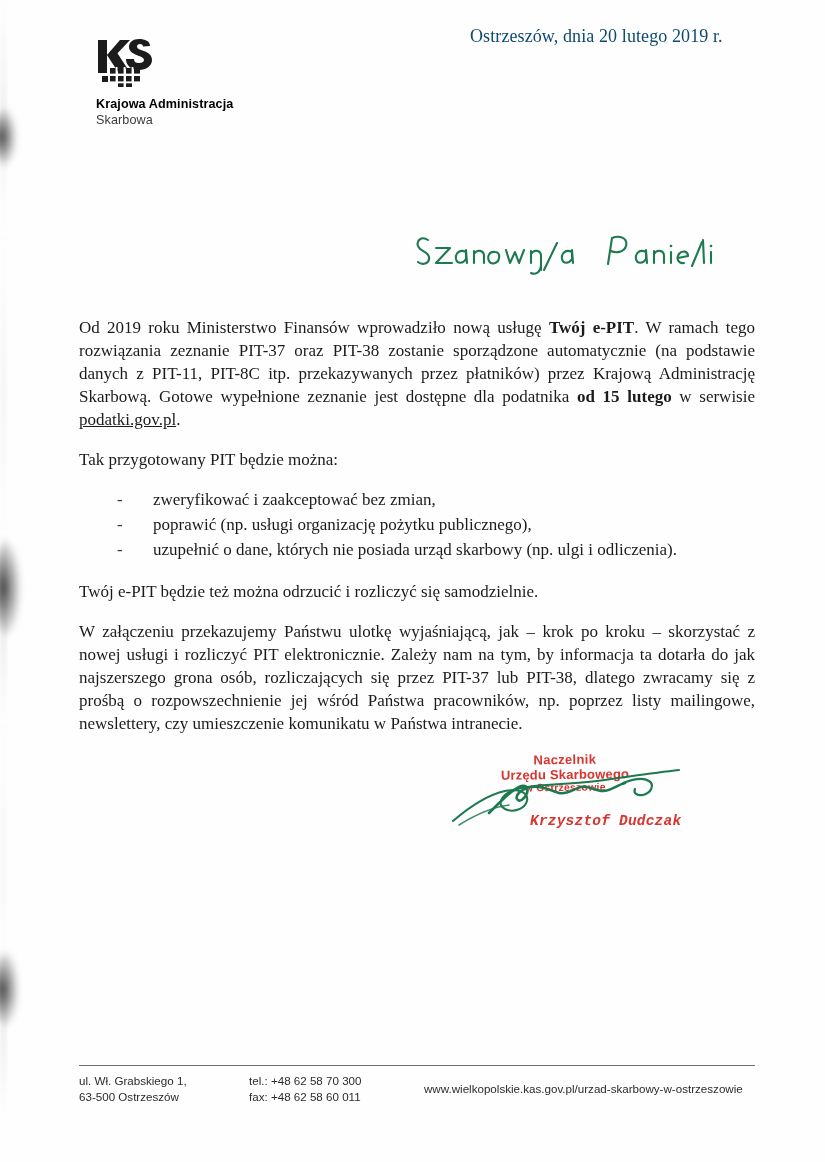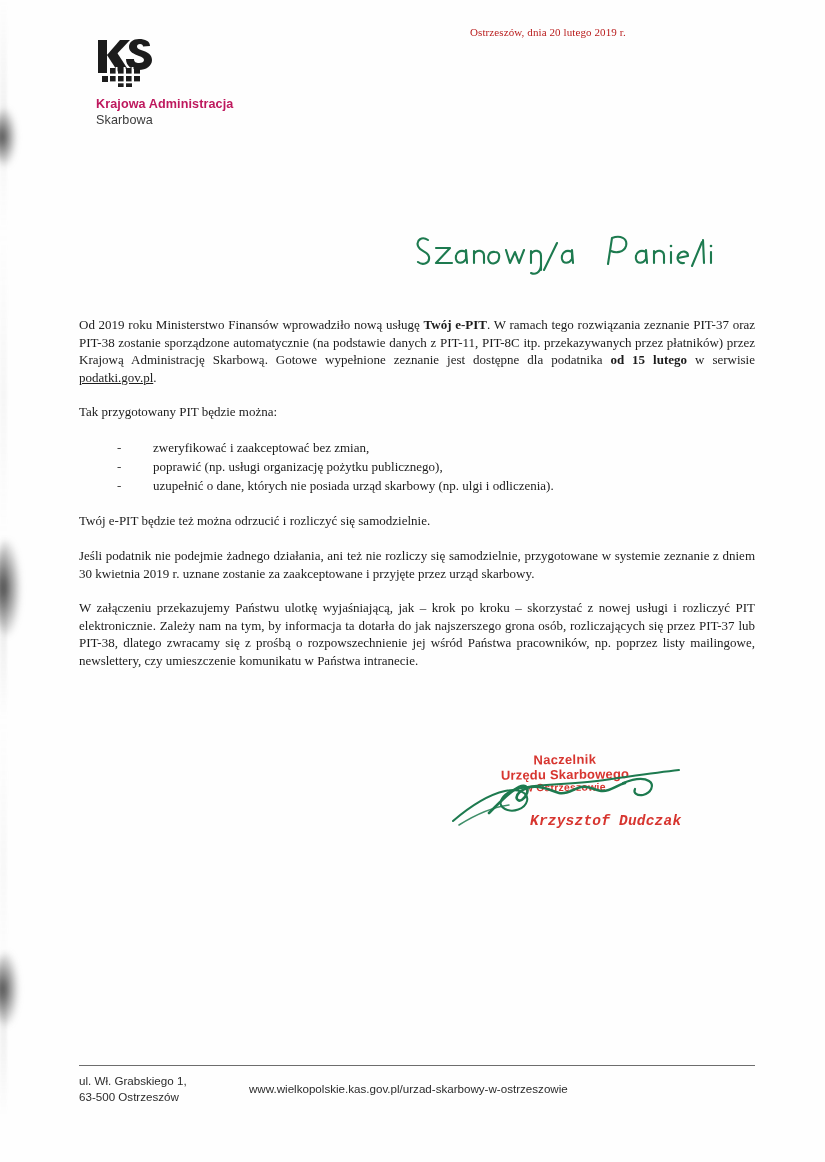"Ostrzeszów, dnia 20 lutego 2019" .date-line { color: #b91c1c -> #0c4a6e; font-size: 11px -> 18px }
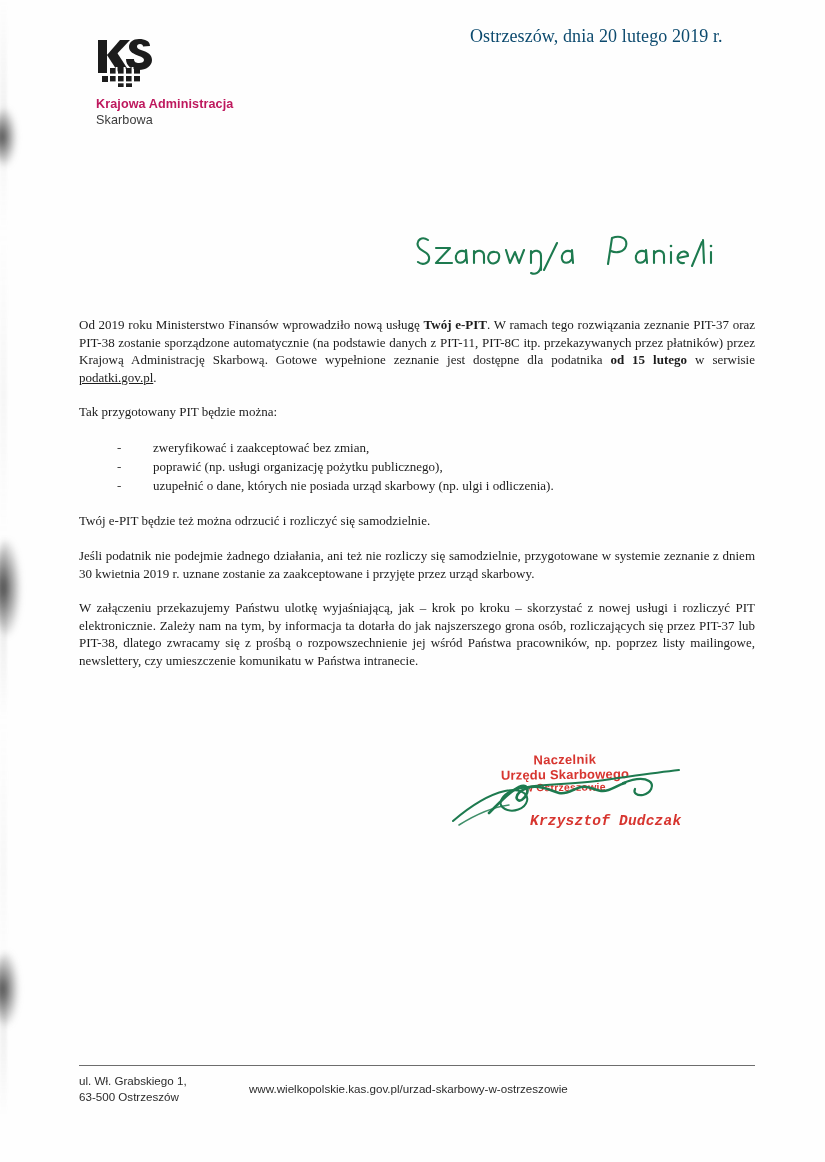"Krajowa Administracja" .brand-name { color: #be185d -> #000000 }
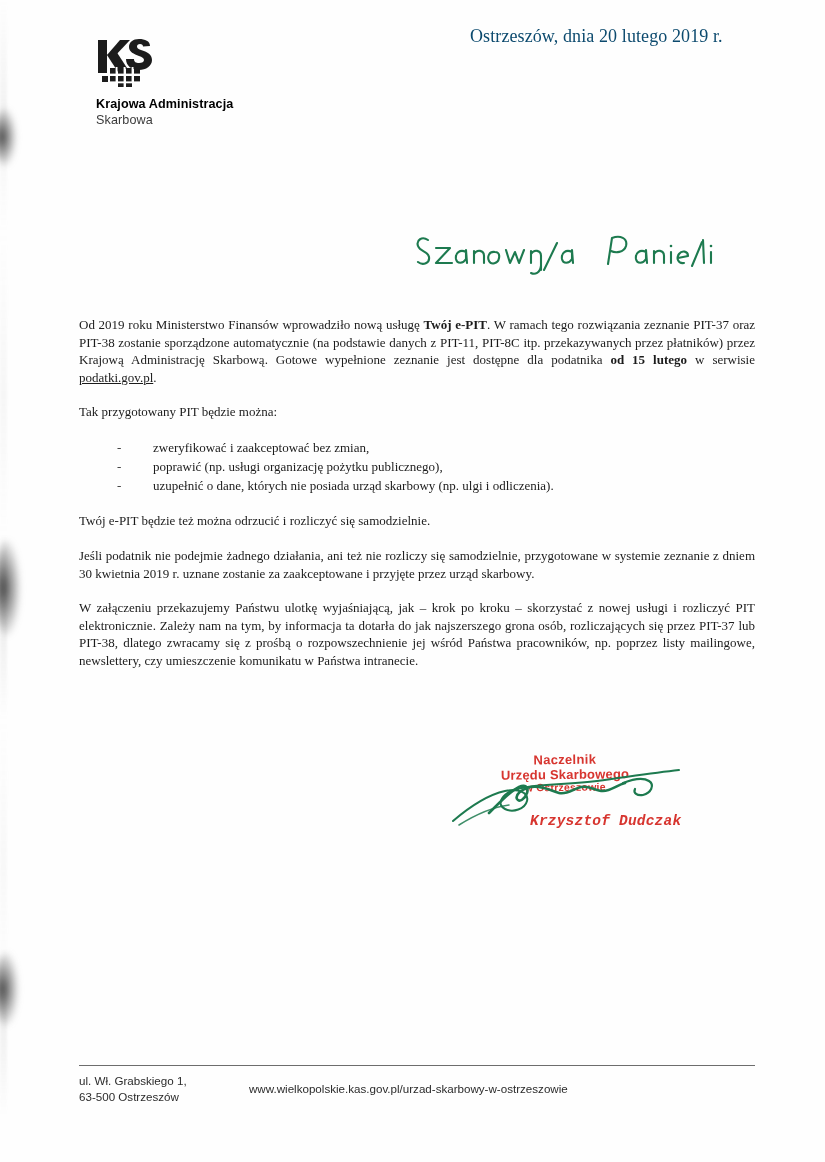"Od 2019 roku Ministerstwo Finansów" .body { font-size: 13px -> 17px }
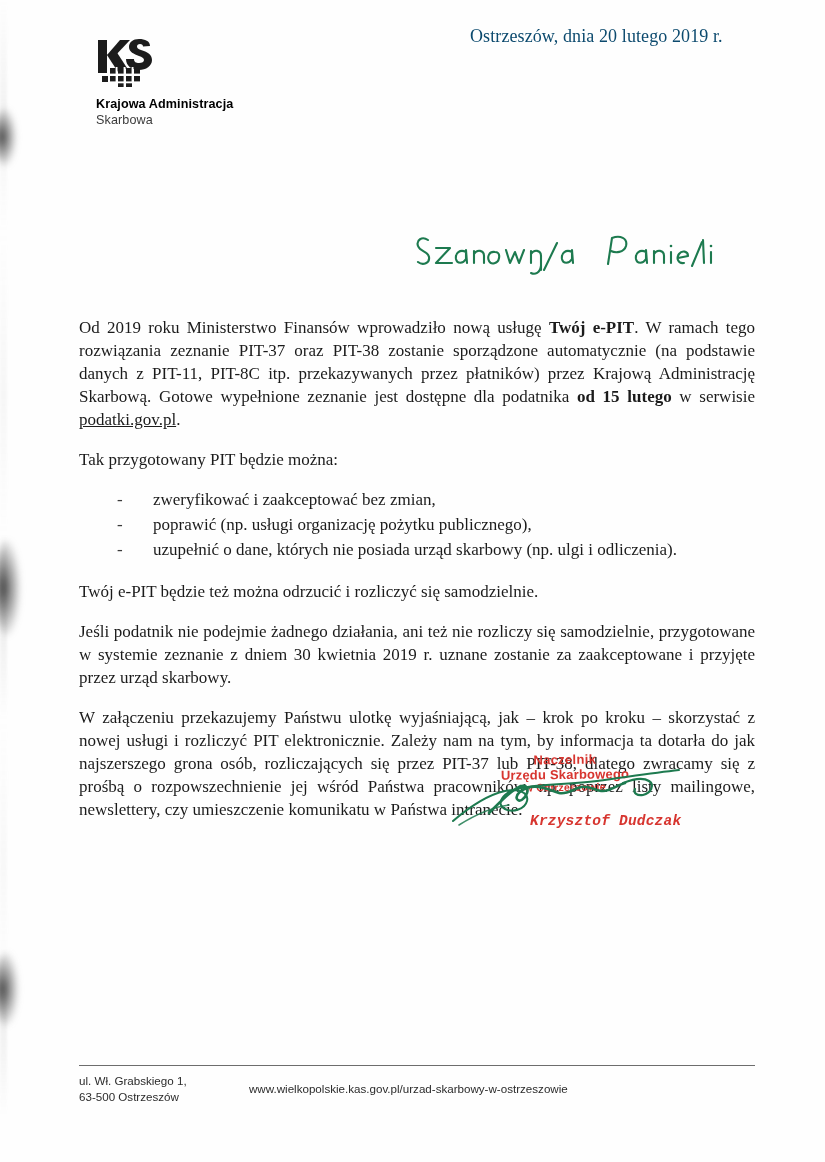"Jeśli podatnik nie podejmie żadnego" p { html: <p>Jeśli podatnik nie podejmie żadnego działania, ani też nie rozliczy się samodzielnie, przygotowane w systemie zeznanie z dniem 30 kwietnia 2019 r. uznane zostanie za zaakceptowane i przyjęte przez urząd skarbowy.</p> -> none }
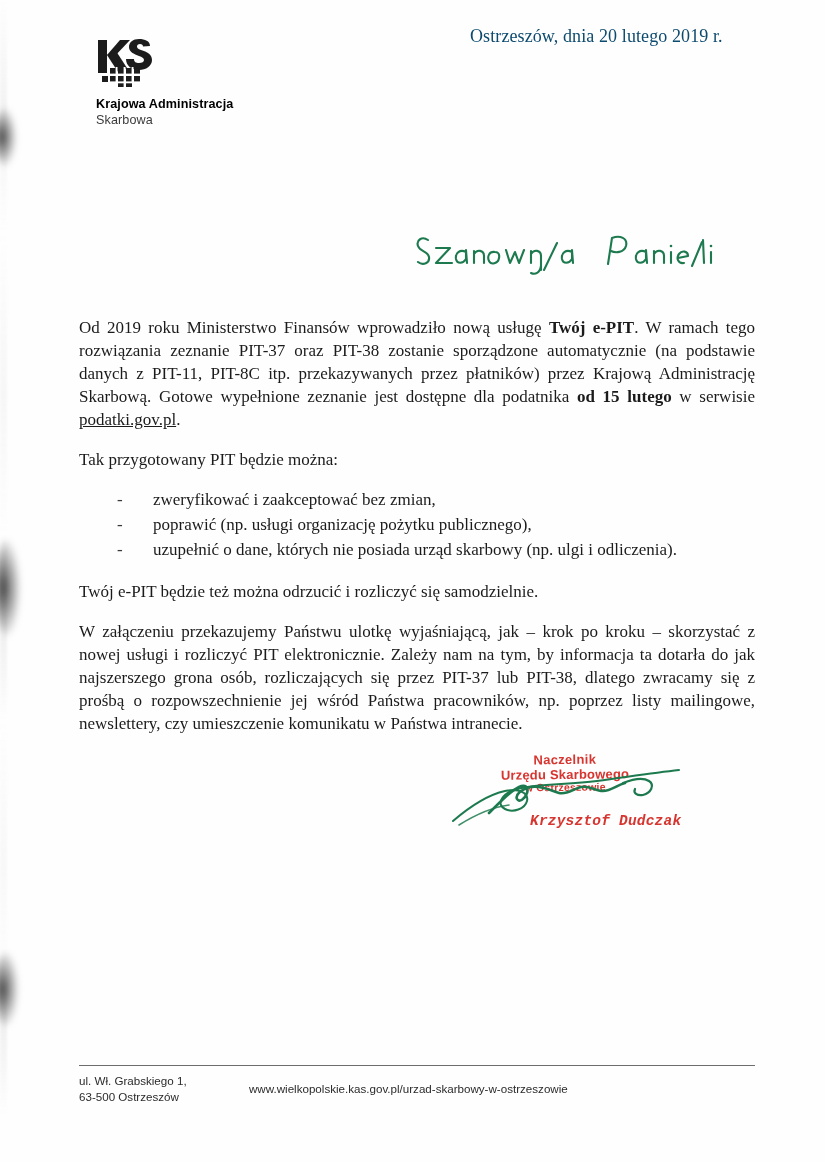"tel.: +48 62 58 70" div.col-tel { html: none -> <div> <div>tel.: +48 62 58 70 300</div> <div>fax: +48 62 58 60 011</div> </div> }
